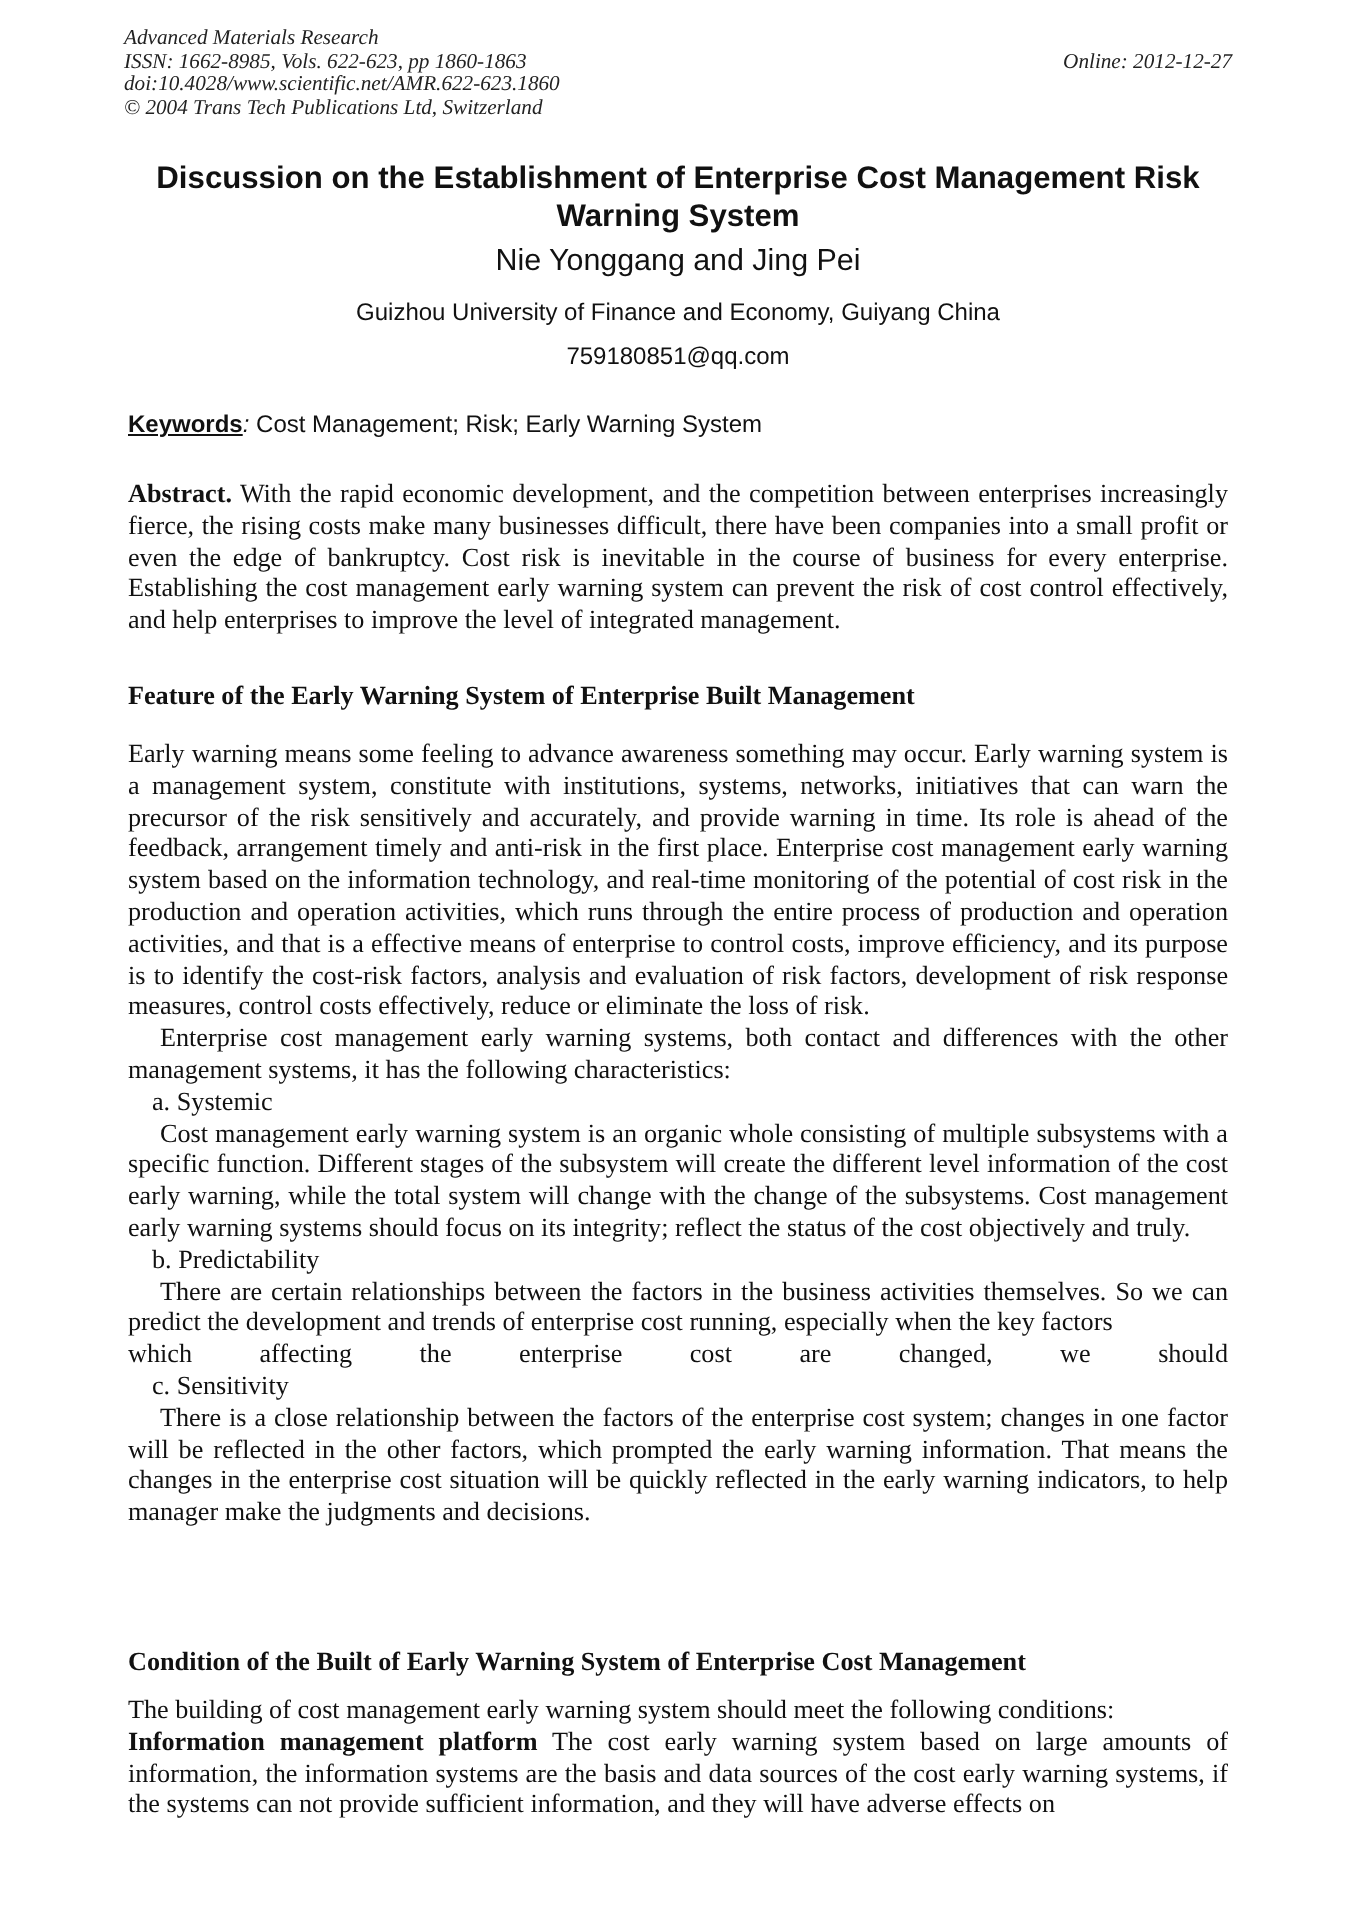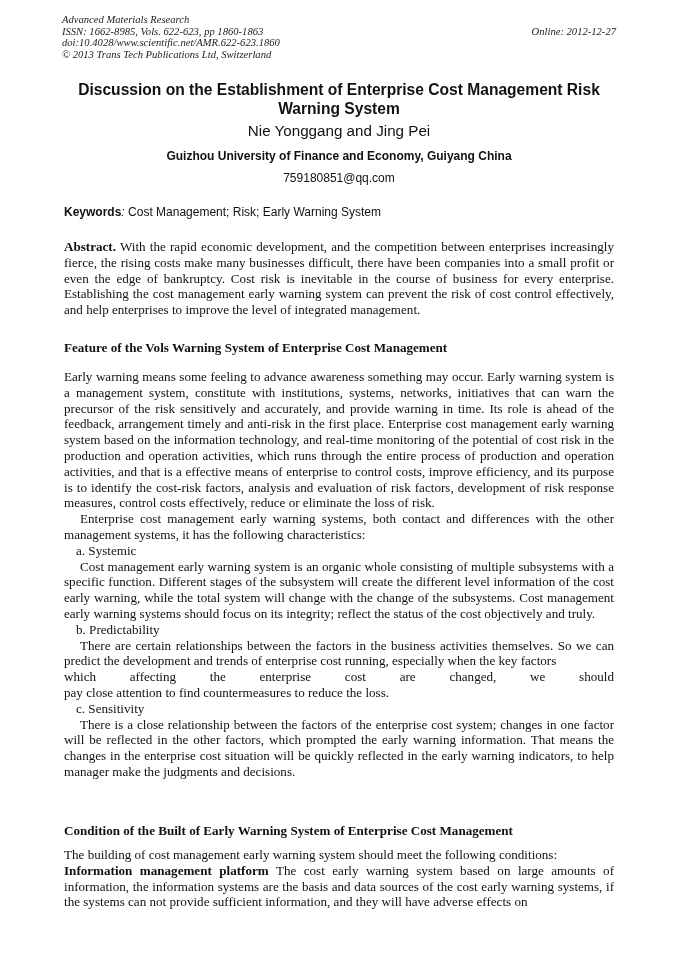"© 2013 Trans Tech Publications" div { text: 2013 -> 2004 }
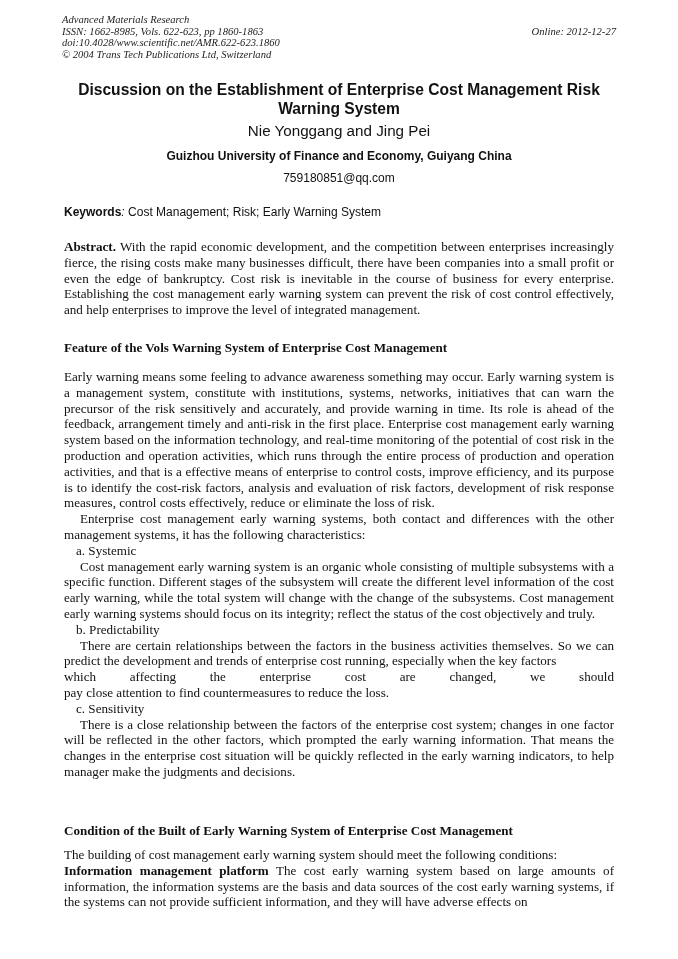"Guizhou University of Finance and" .affil { font-weight: bold -> none }
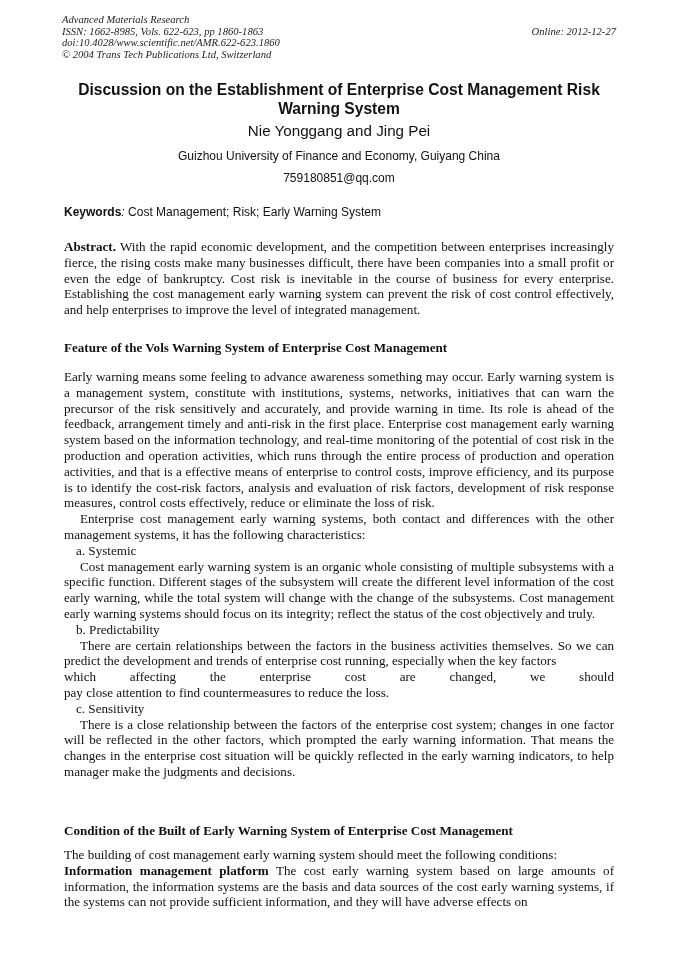"Keywords" .keywords b { text-decoration: none -> underline }
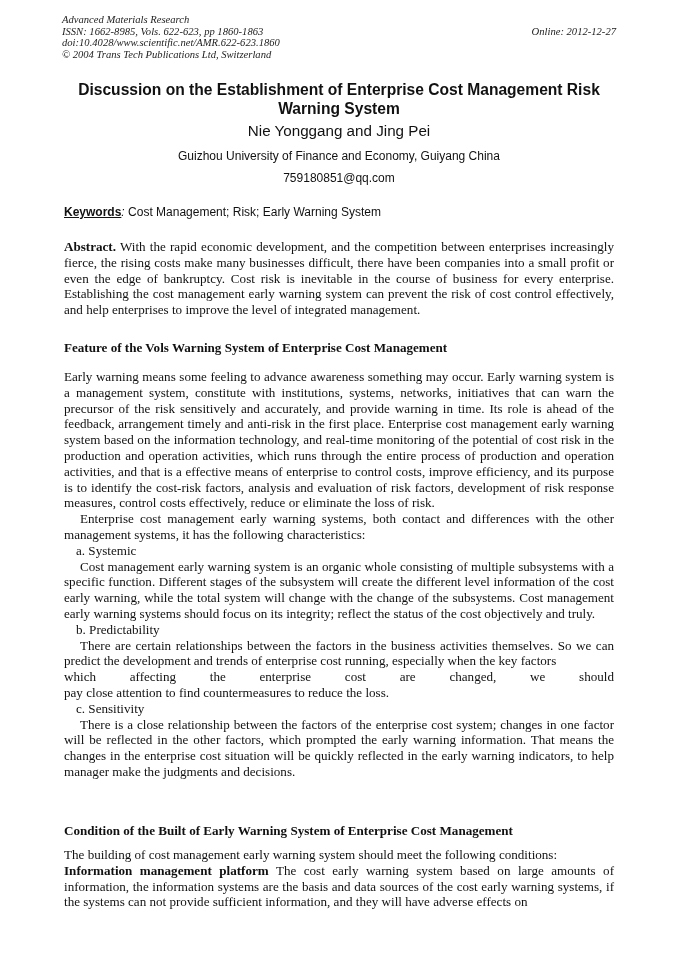"Feature of the Vols Warning" div.h { text: Vols Warning System of Enterprise Cost -> Early Warning System of Enterprise Built }
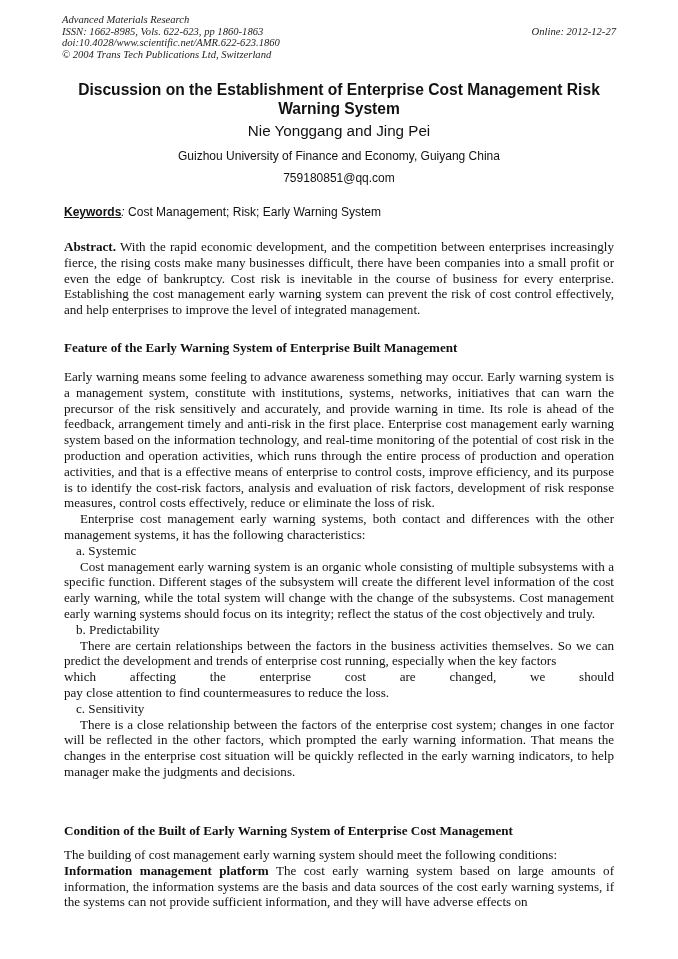"pay close attention to find" p { html: <p>pay close attention to find countermeasures to reduce the loss.</p> -> none }
